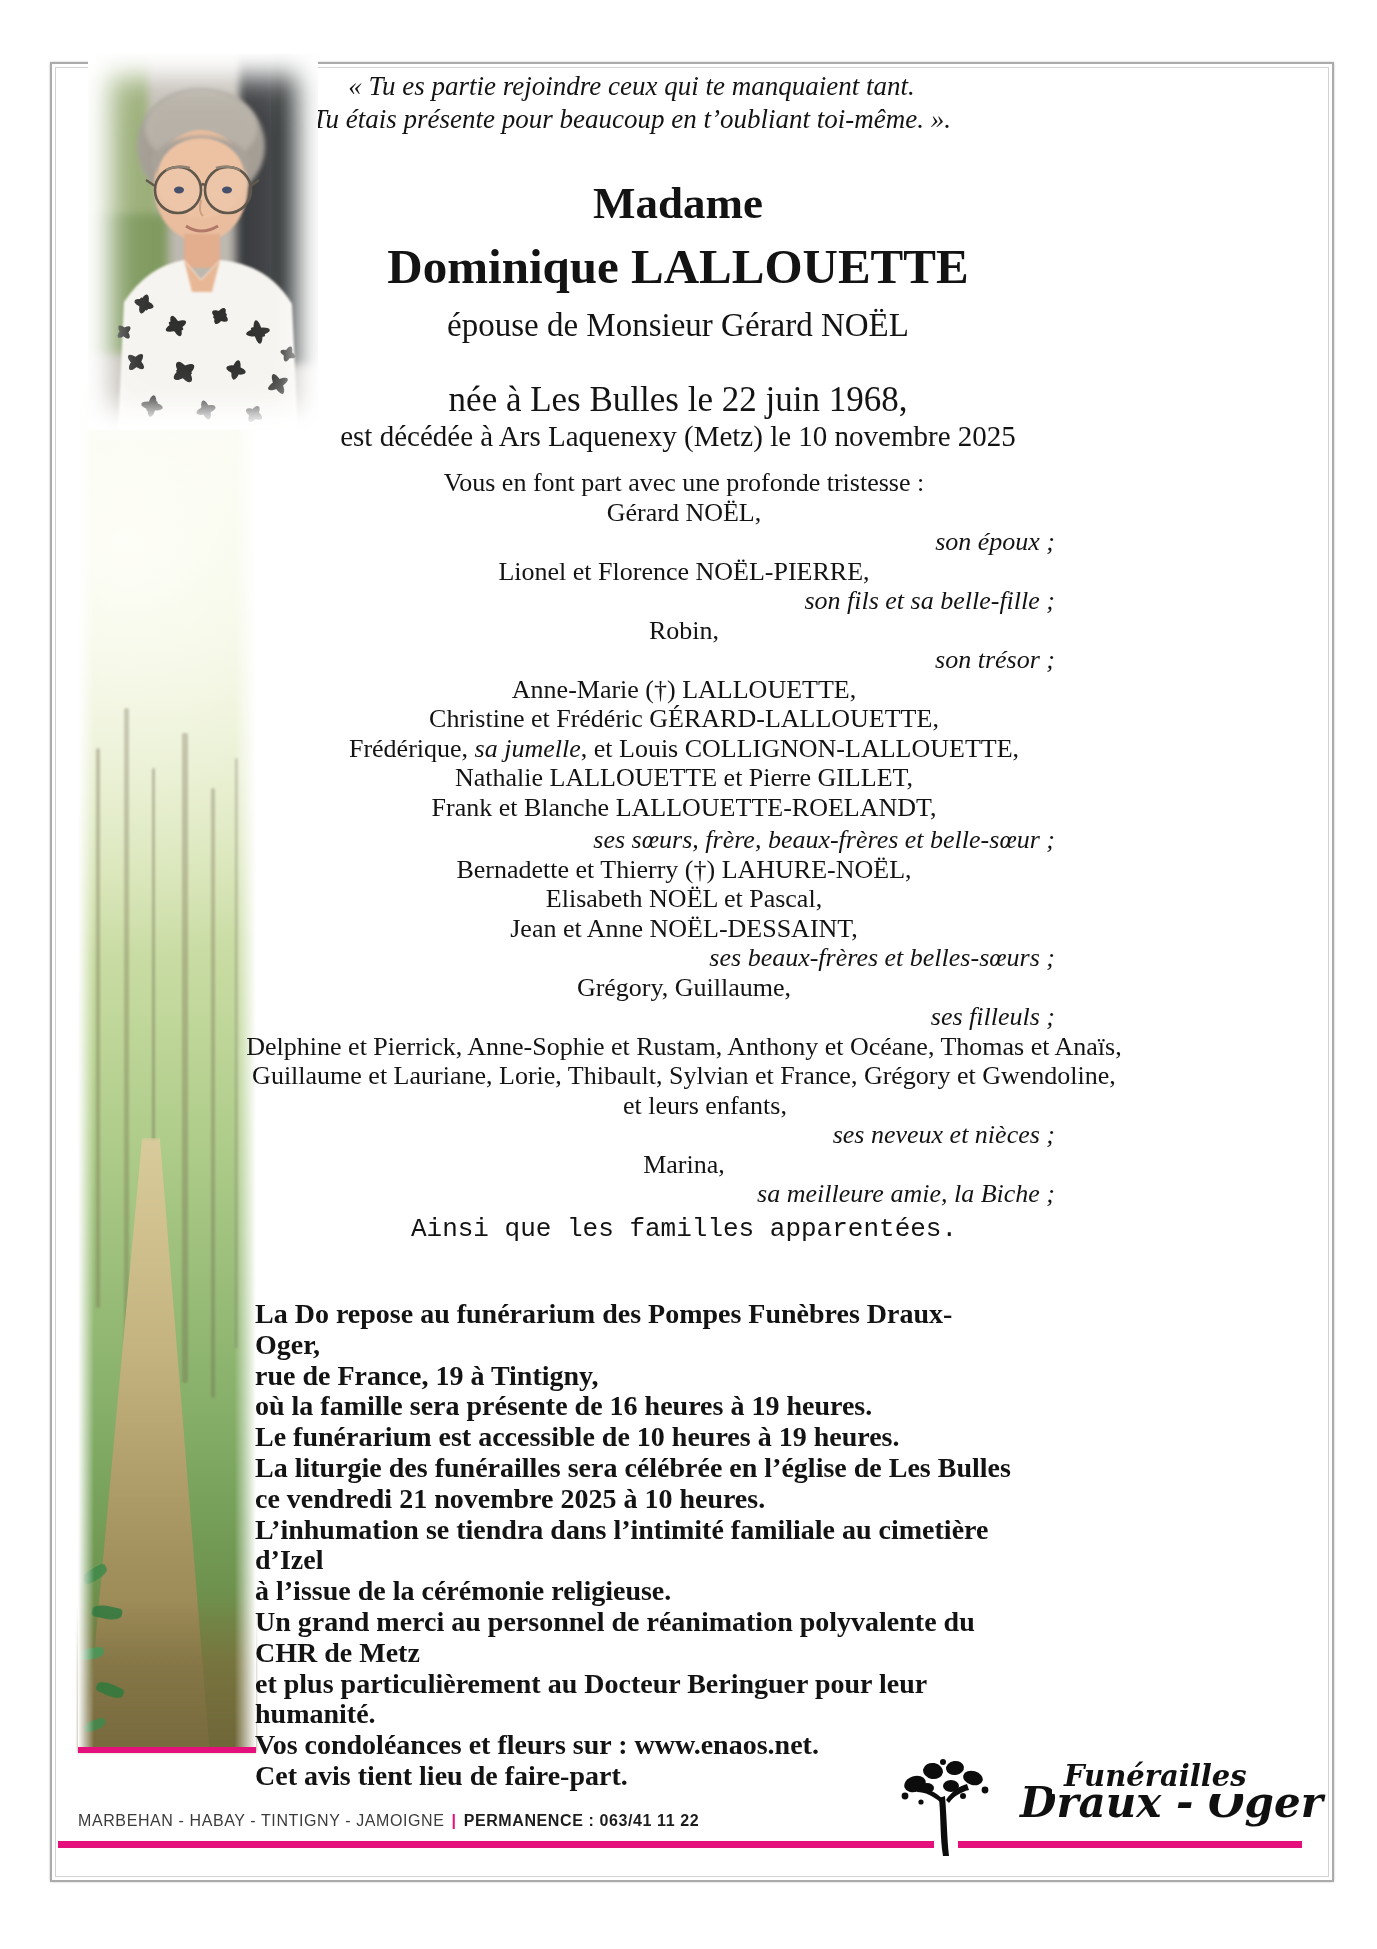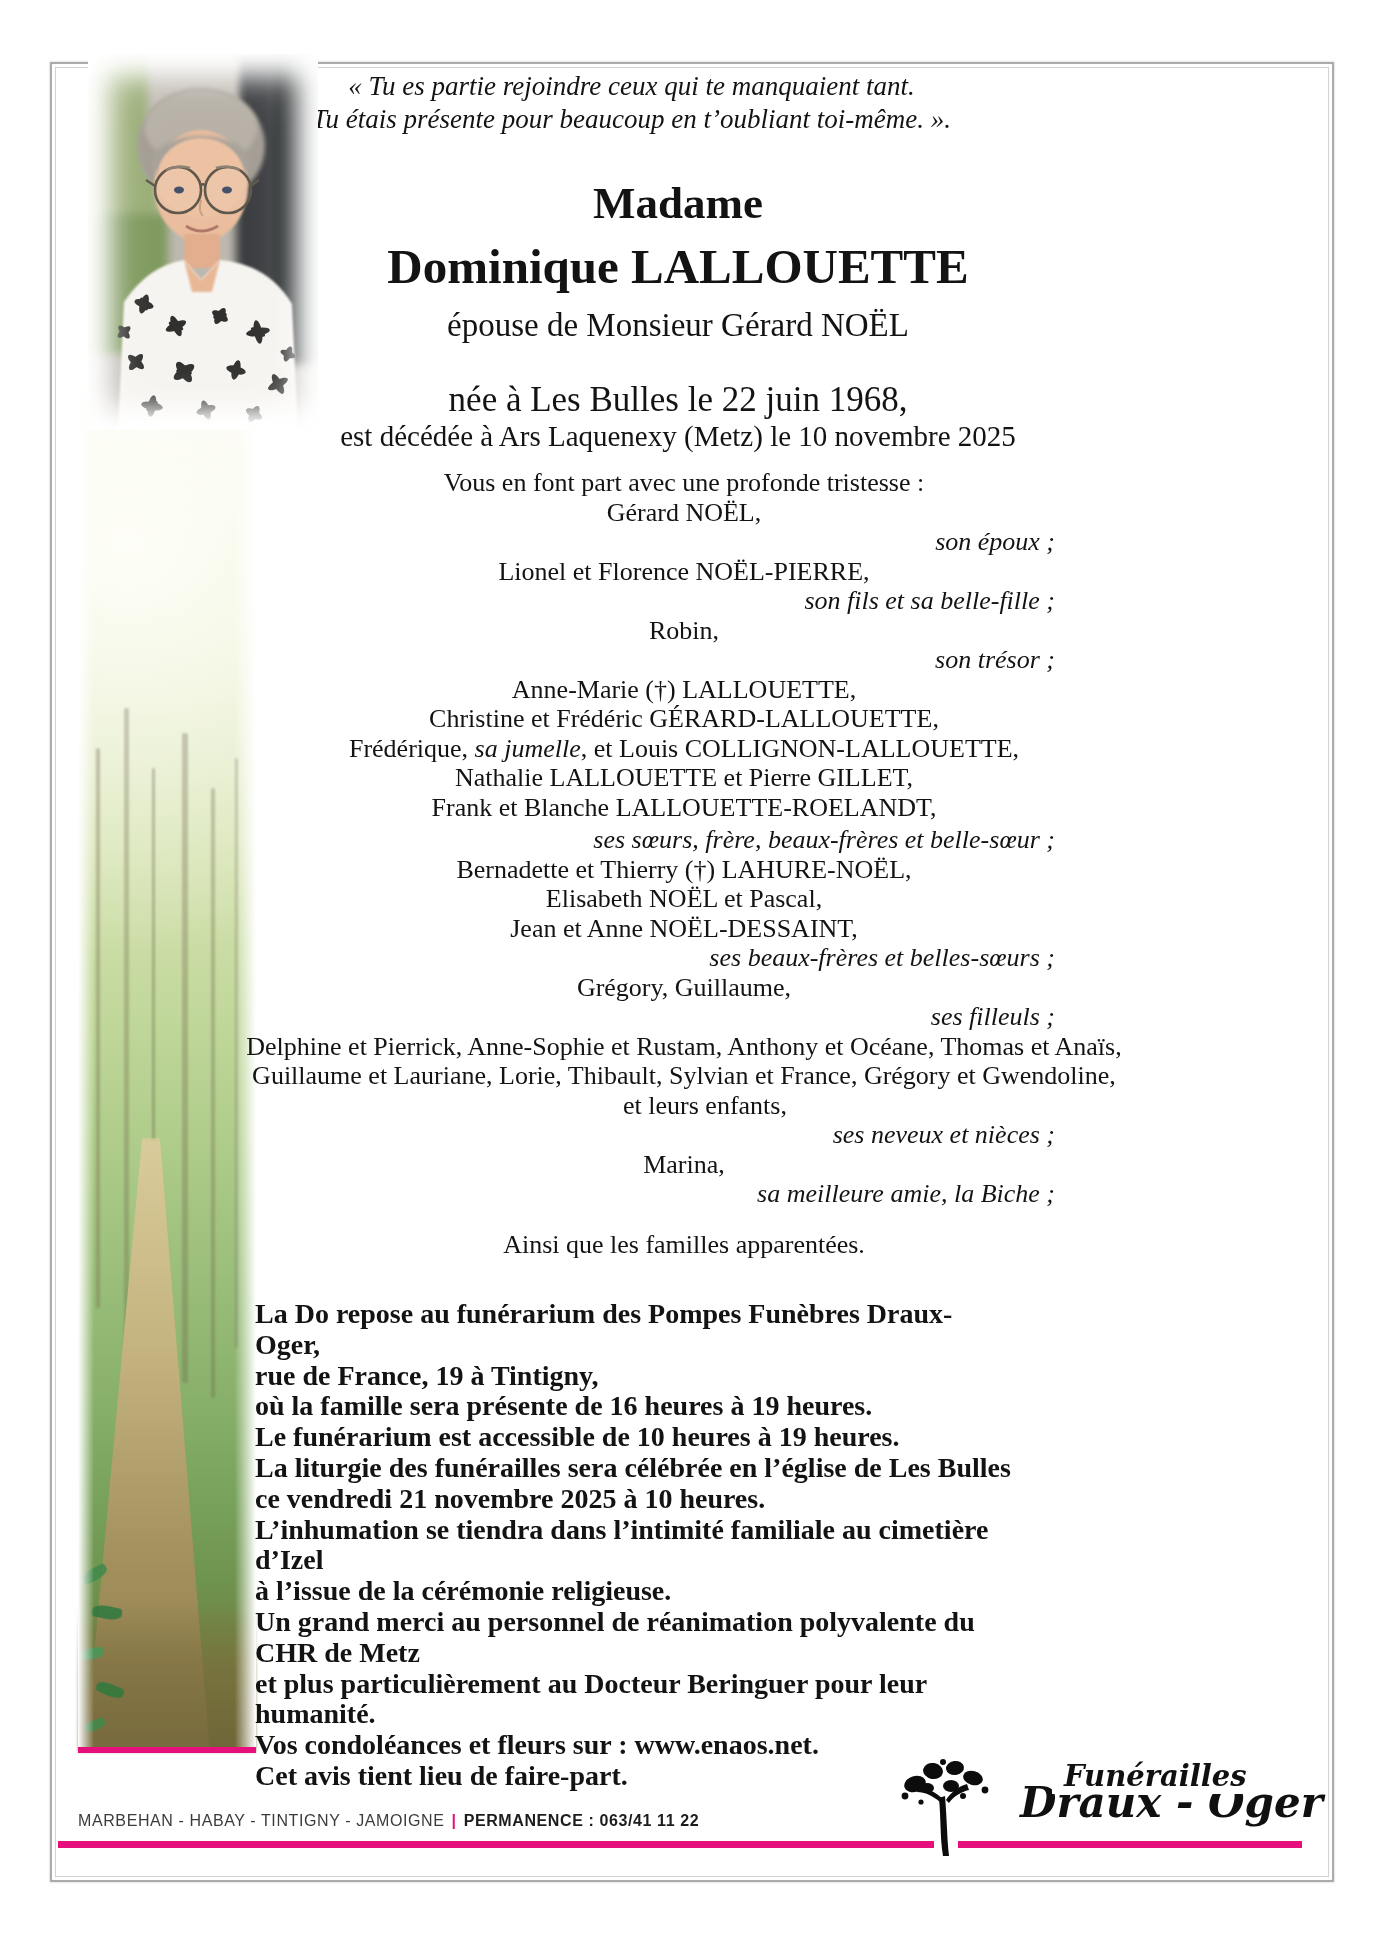"Ainsi que les familles apparentées." .mt6 { font-family: none -> Liberation Mono, monospace; margin-top: 21px -> 6px }
